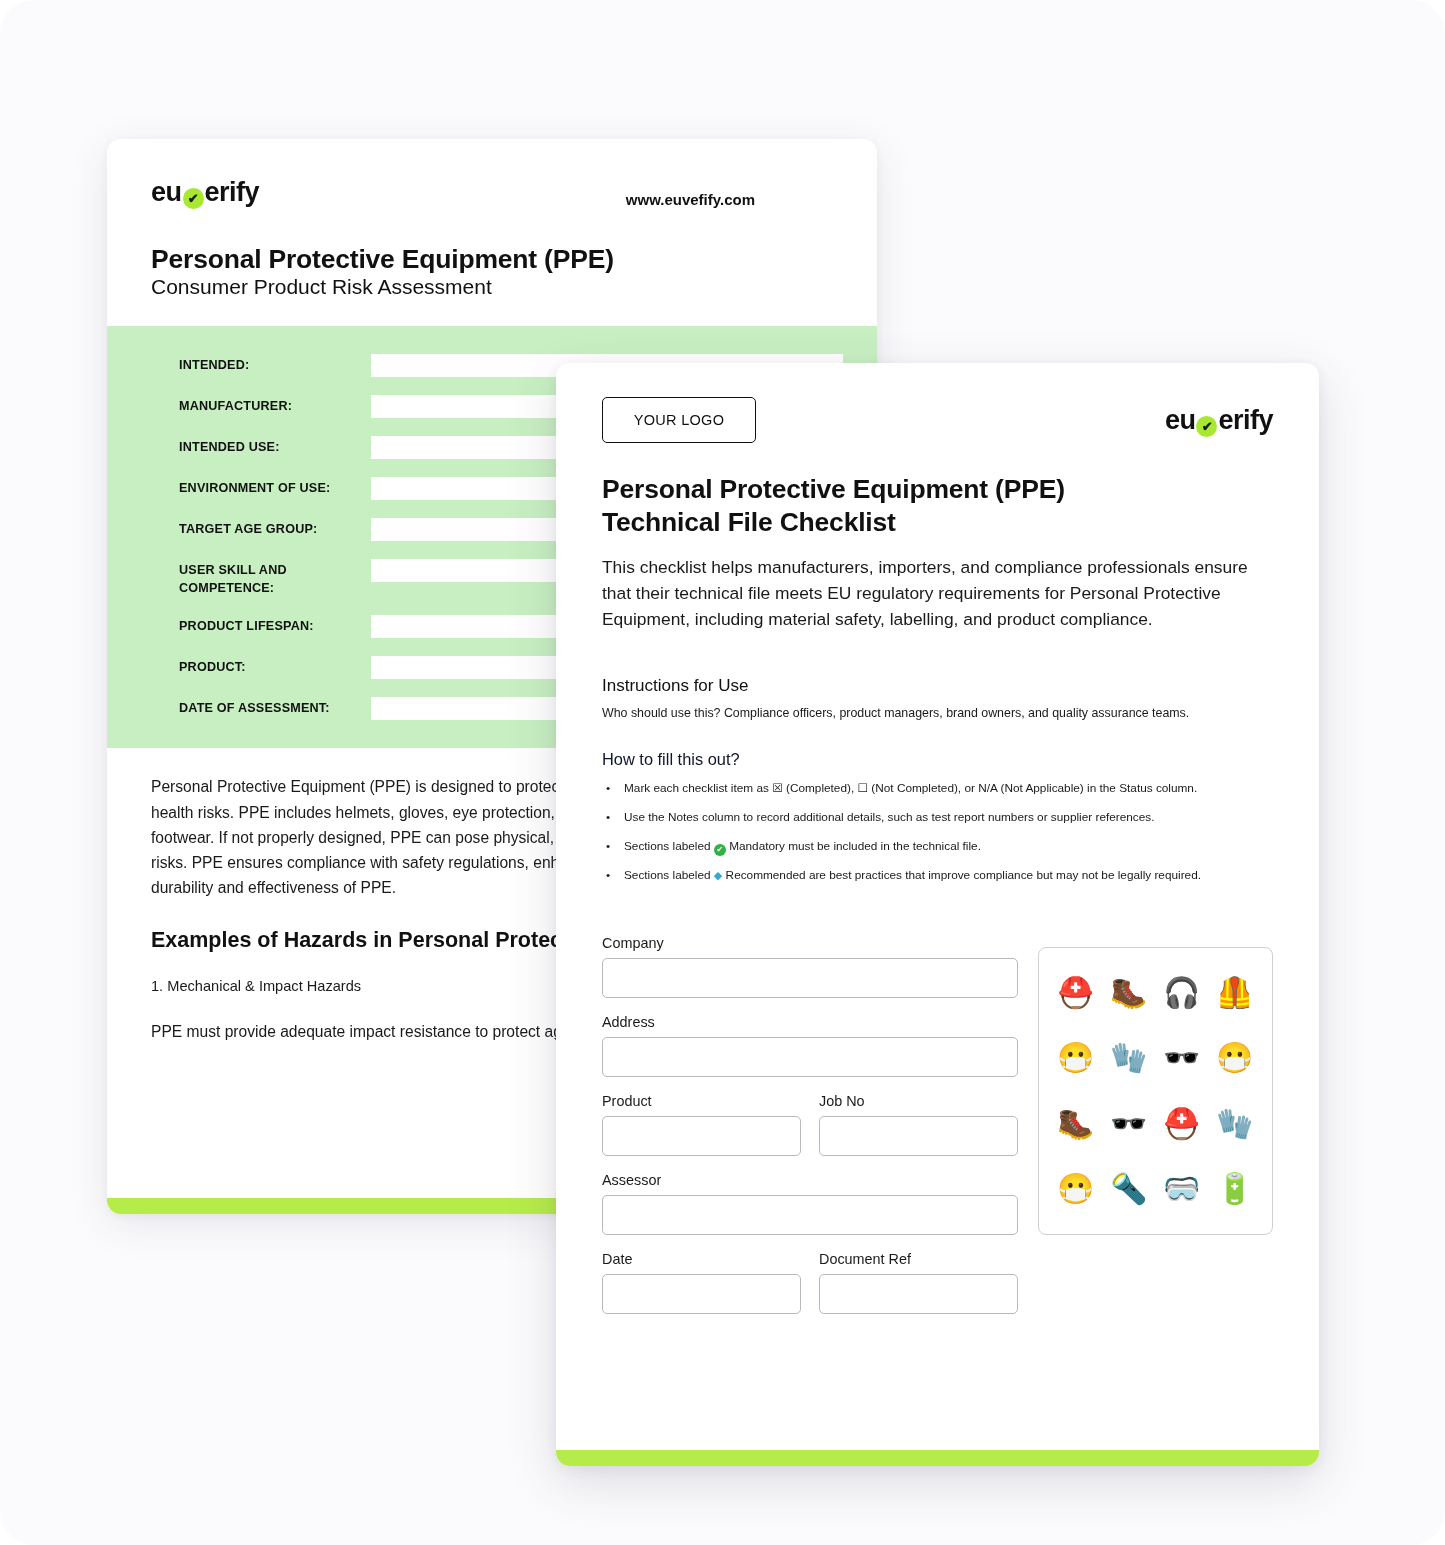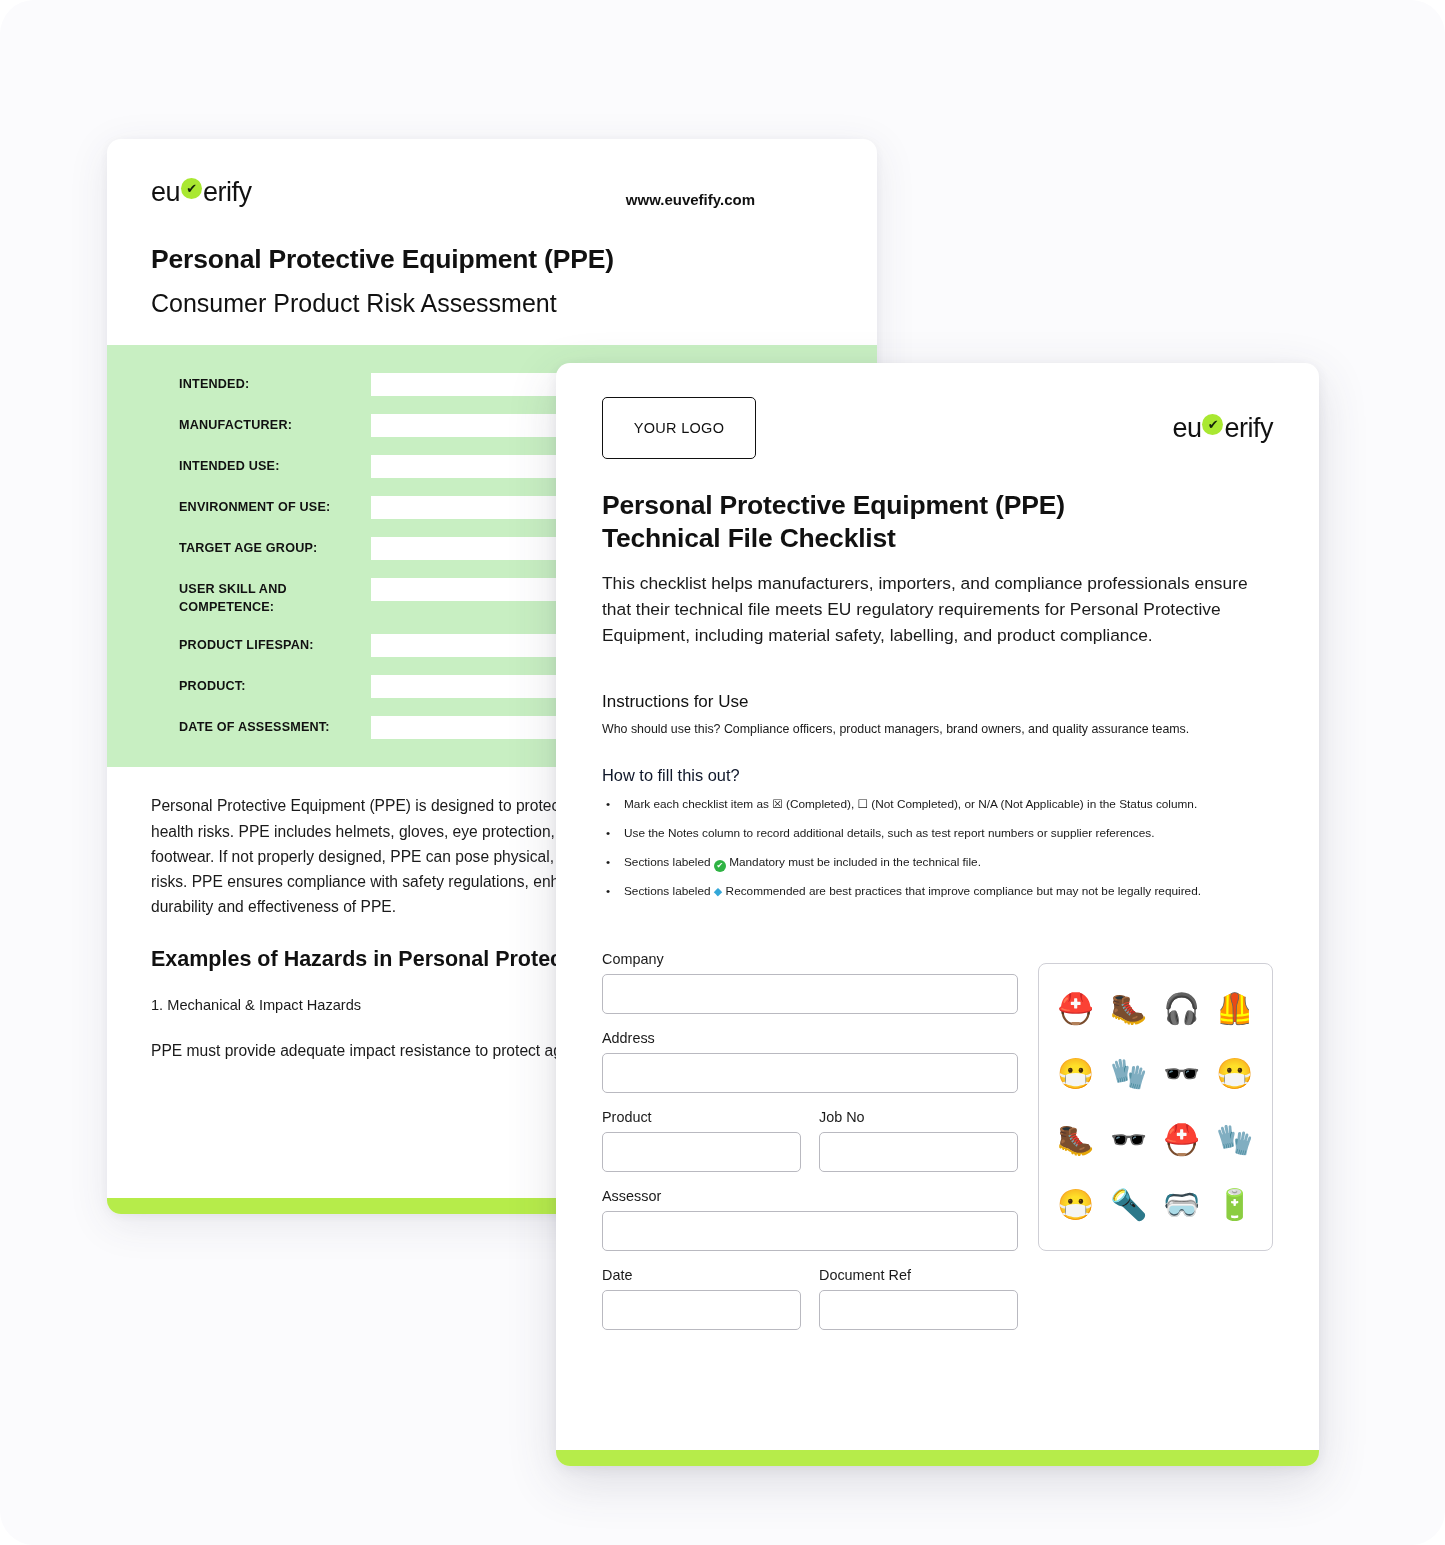"eu" .logo { align-items: flex-start -> flex-end; font-weight: normal -> bold }
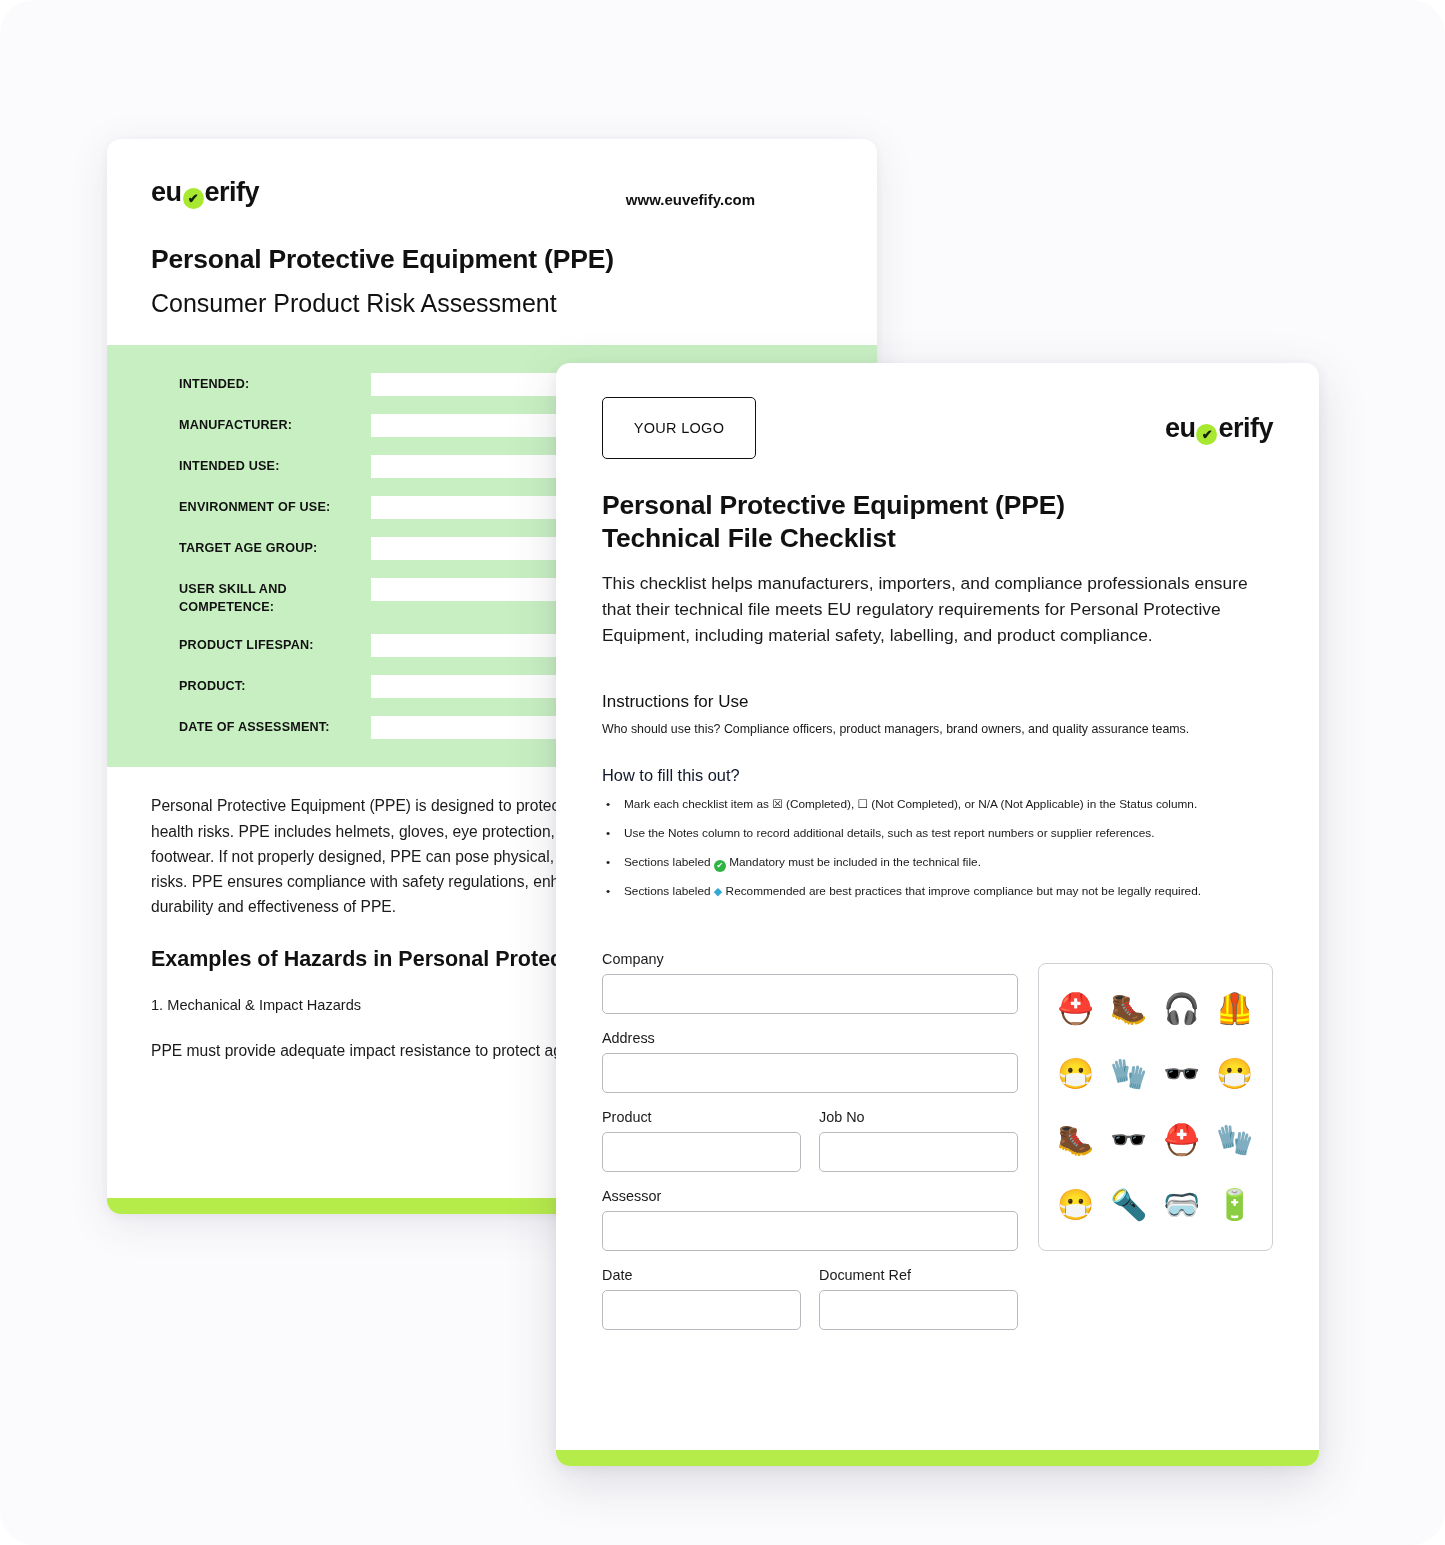"Consumer Product Risk Assessment" .back-title h2 { font-size: 25px -> 21px; margin: 14px 0 0 0 -> 0 0 0 0 }
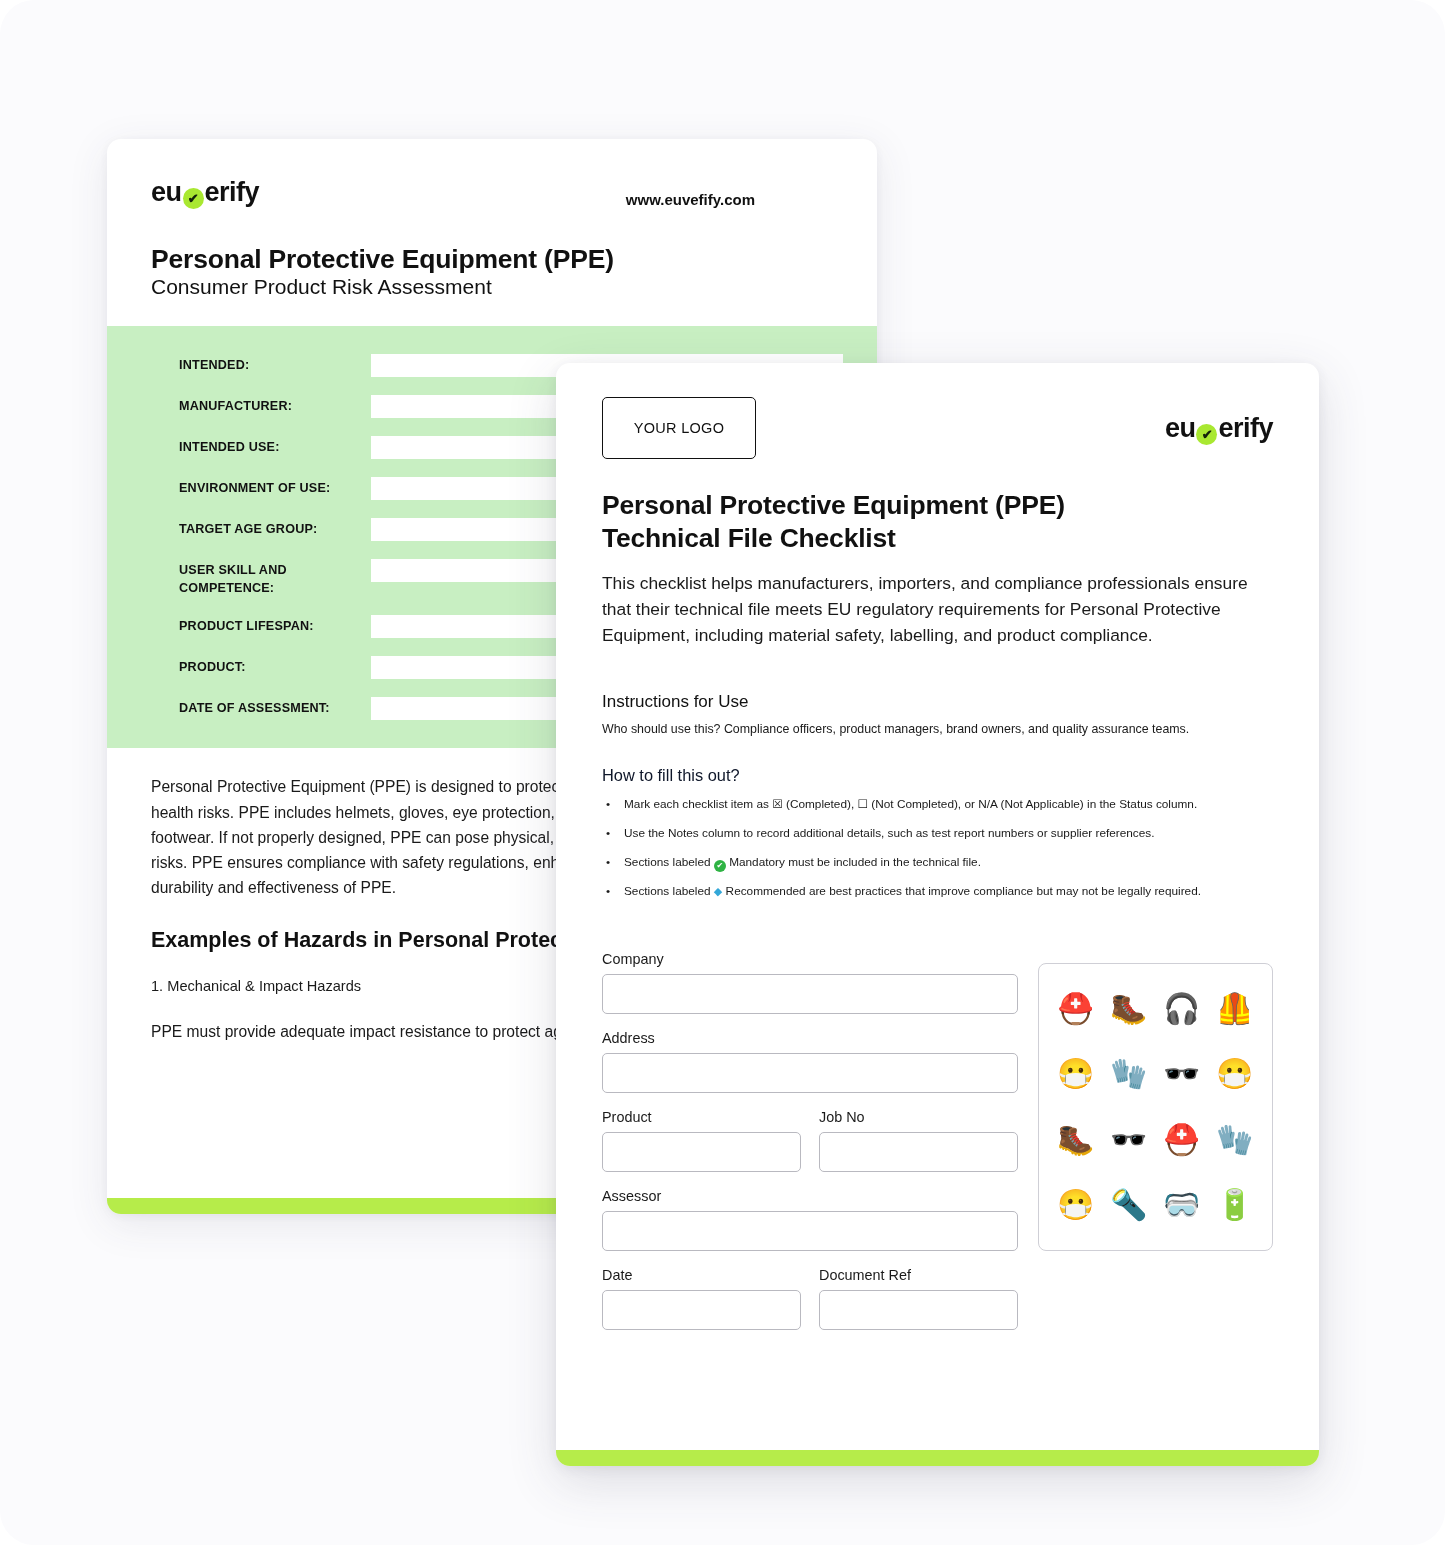"YOUR LOGO" .logo-box { height: 62px -> 46px }
